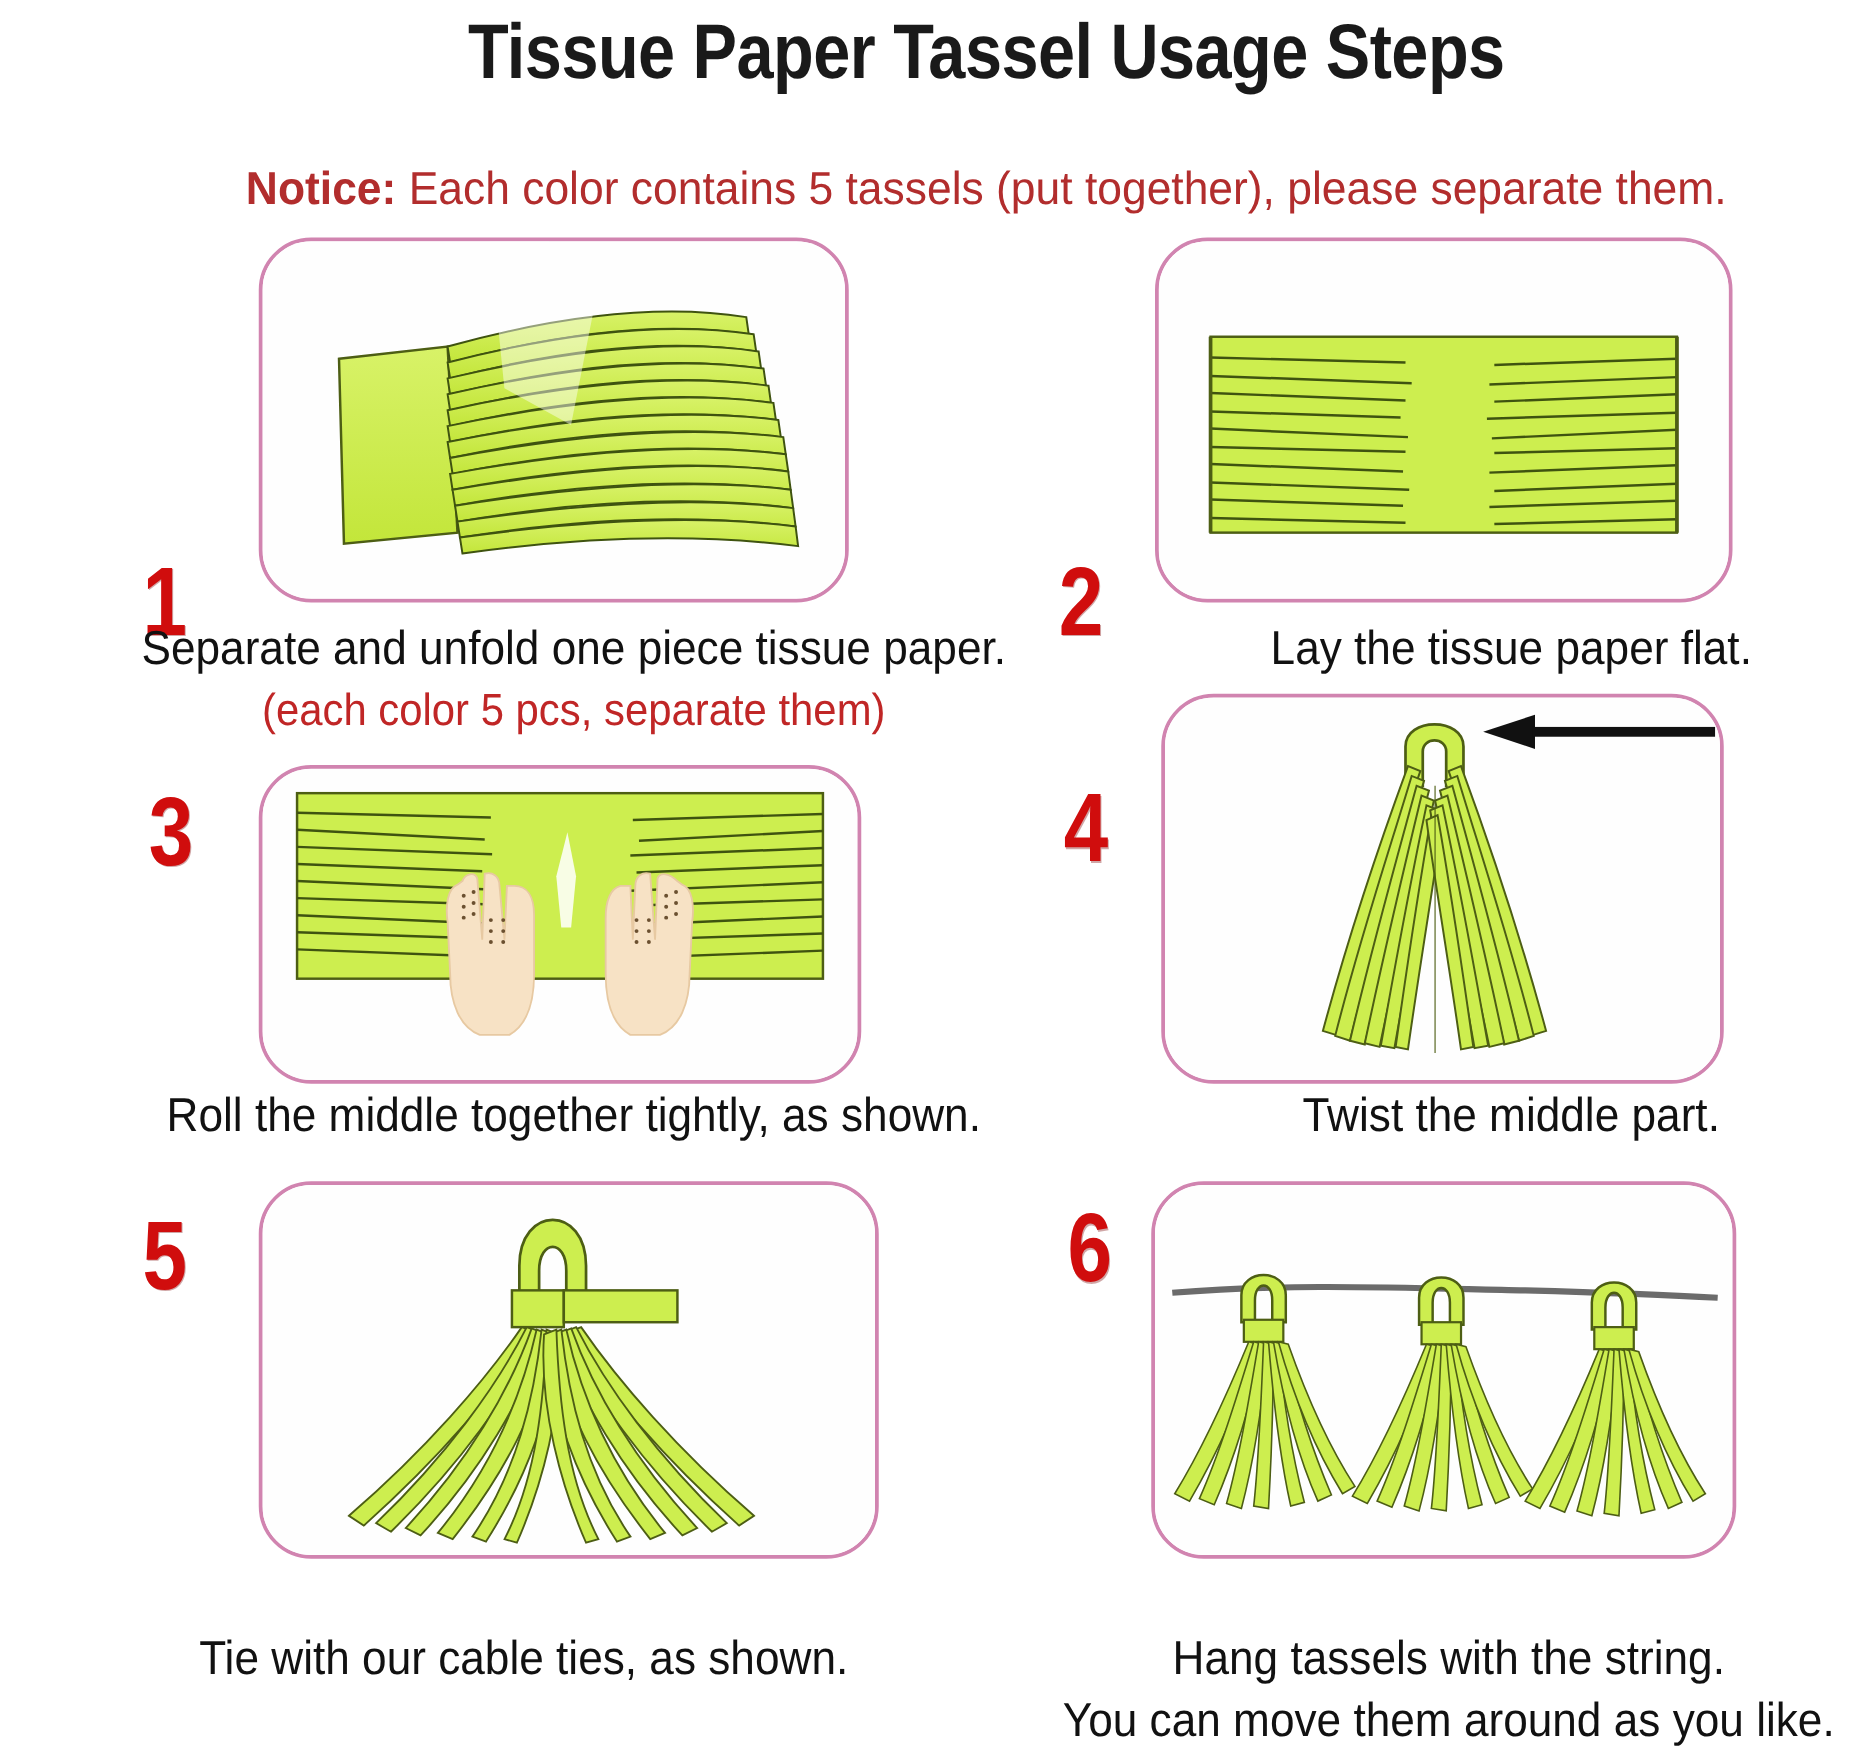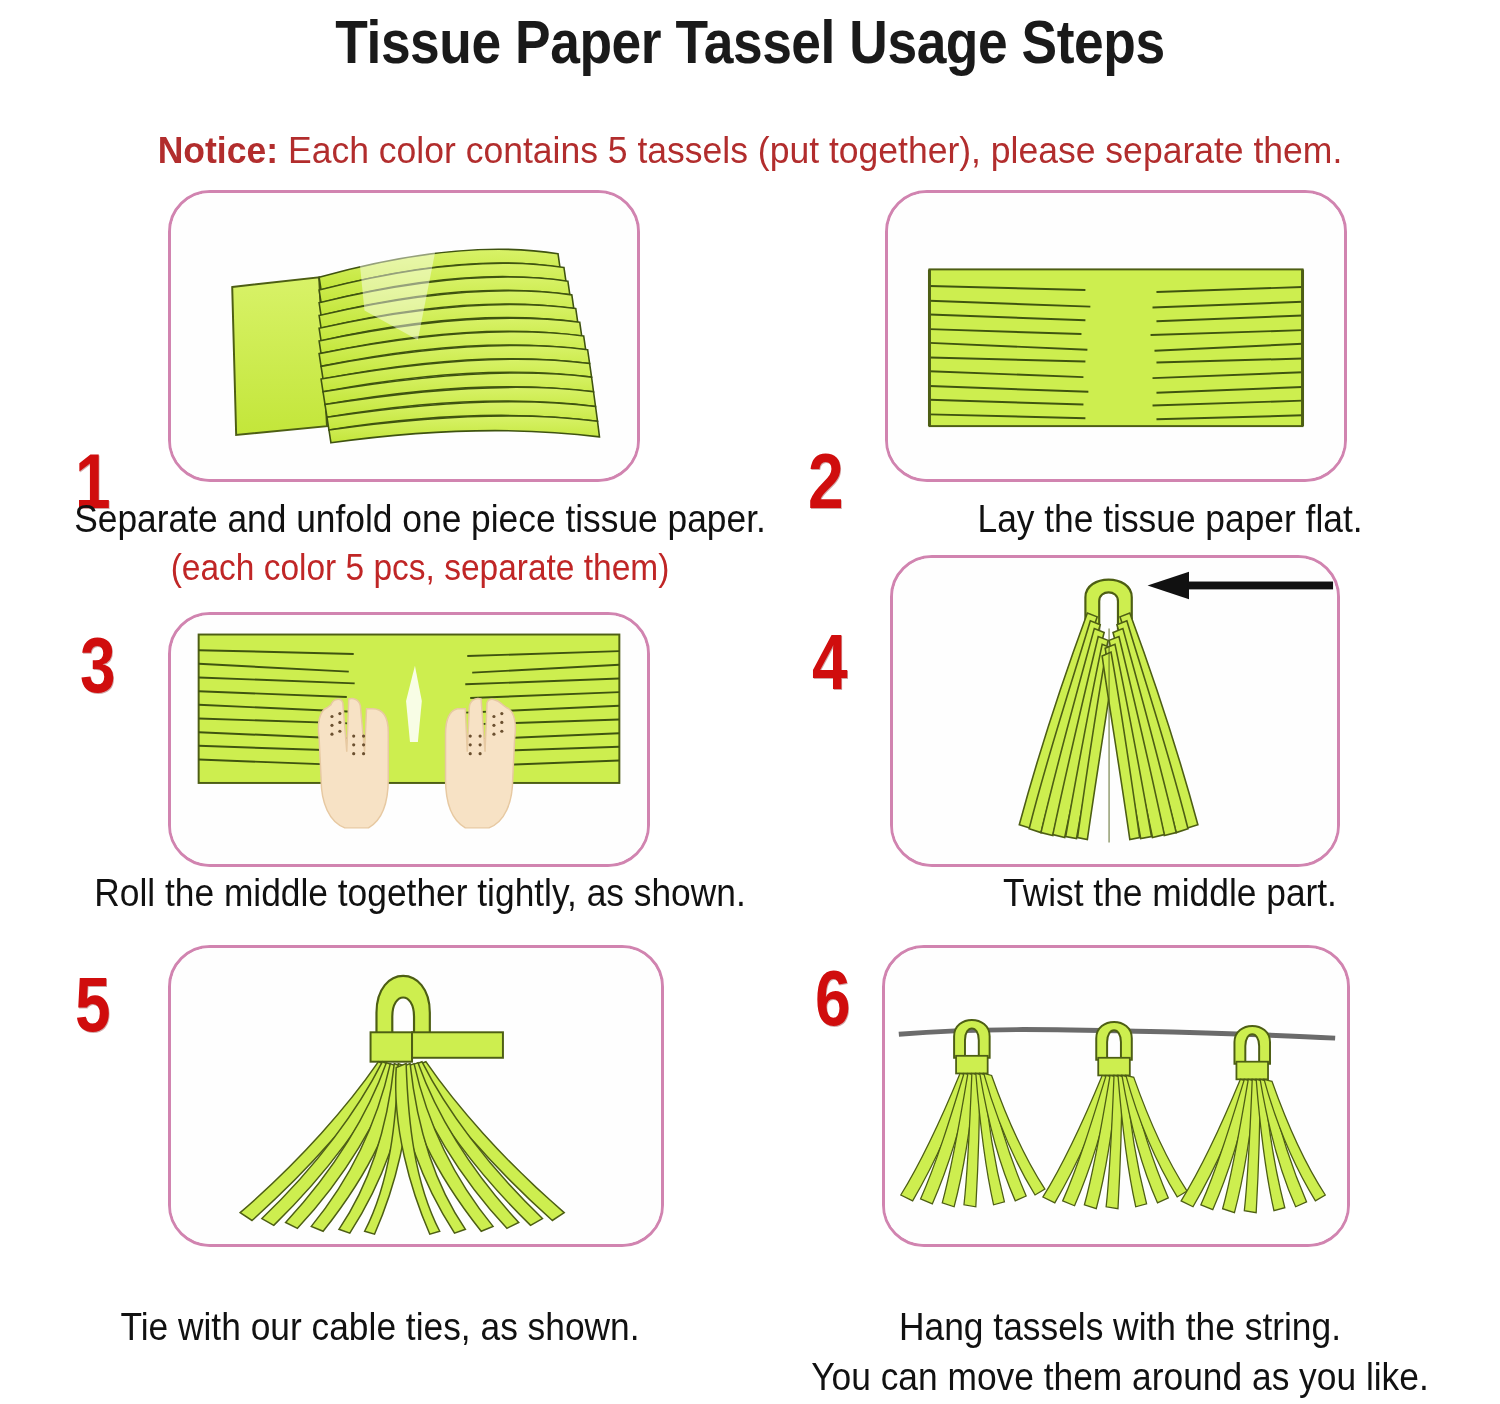"Tissue Paper Tassel Usage Steps" #page { margin-left: none -> 39px }
